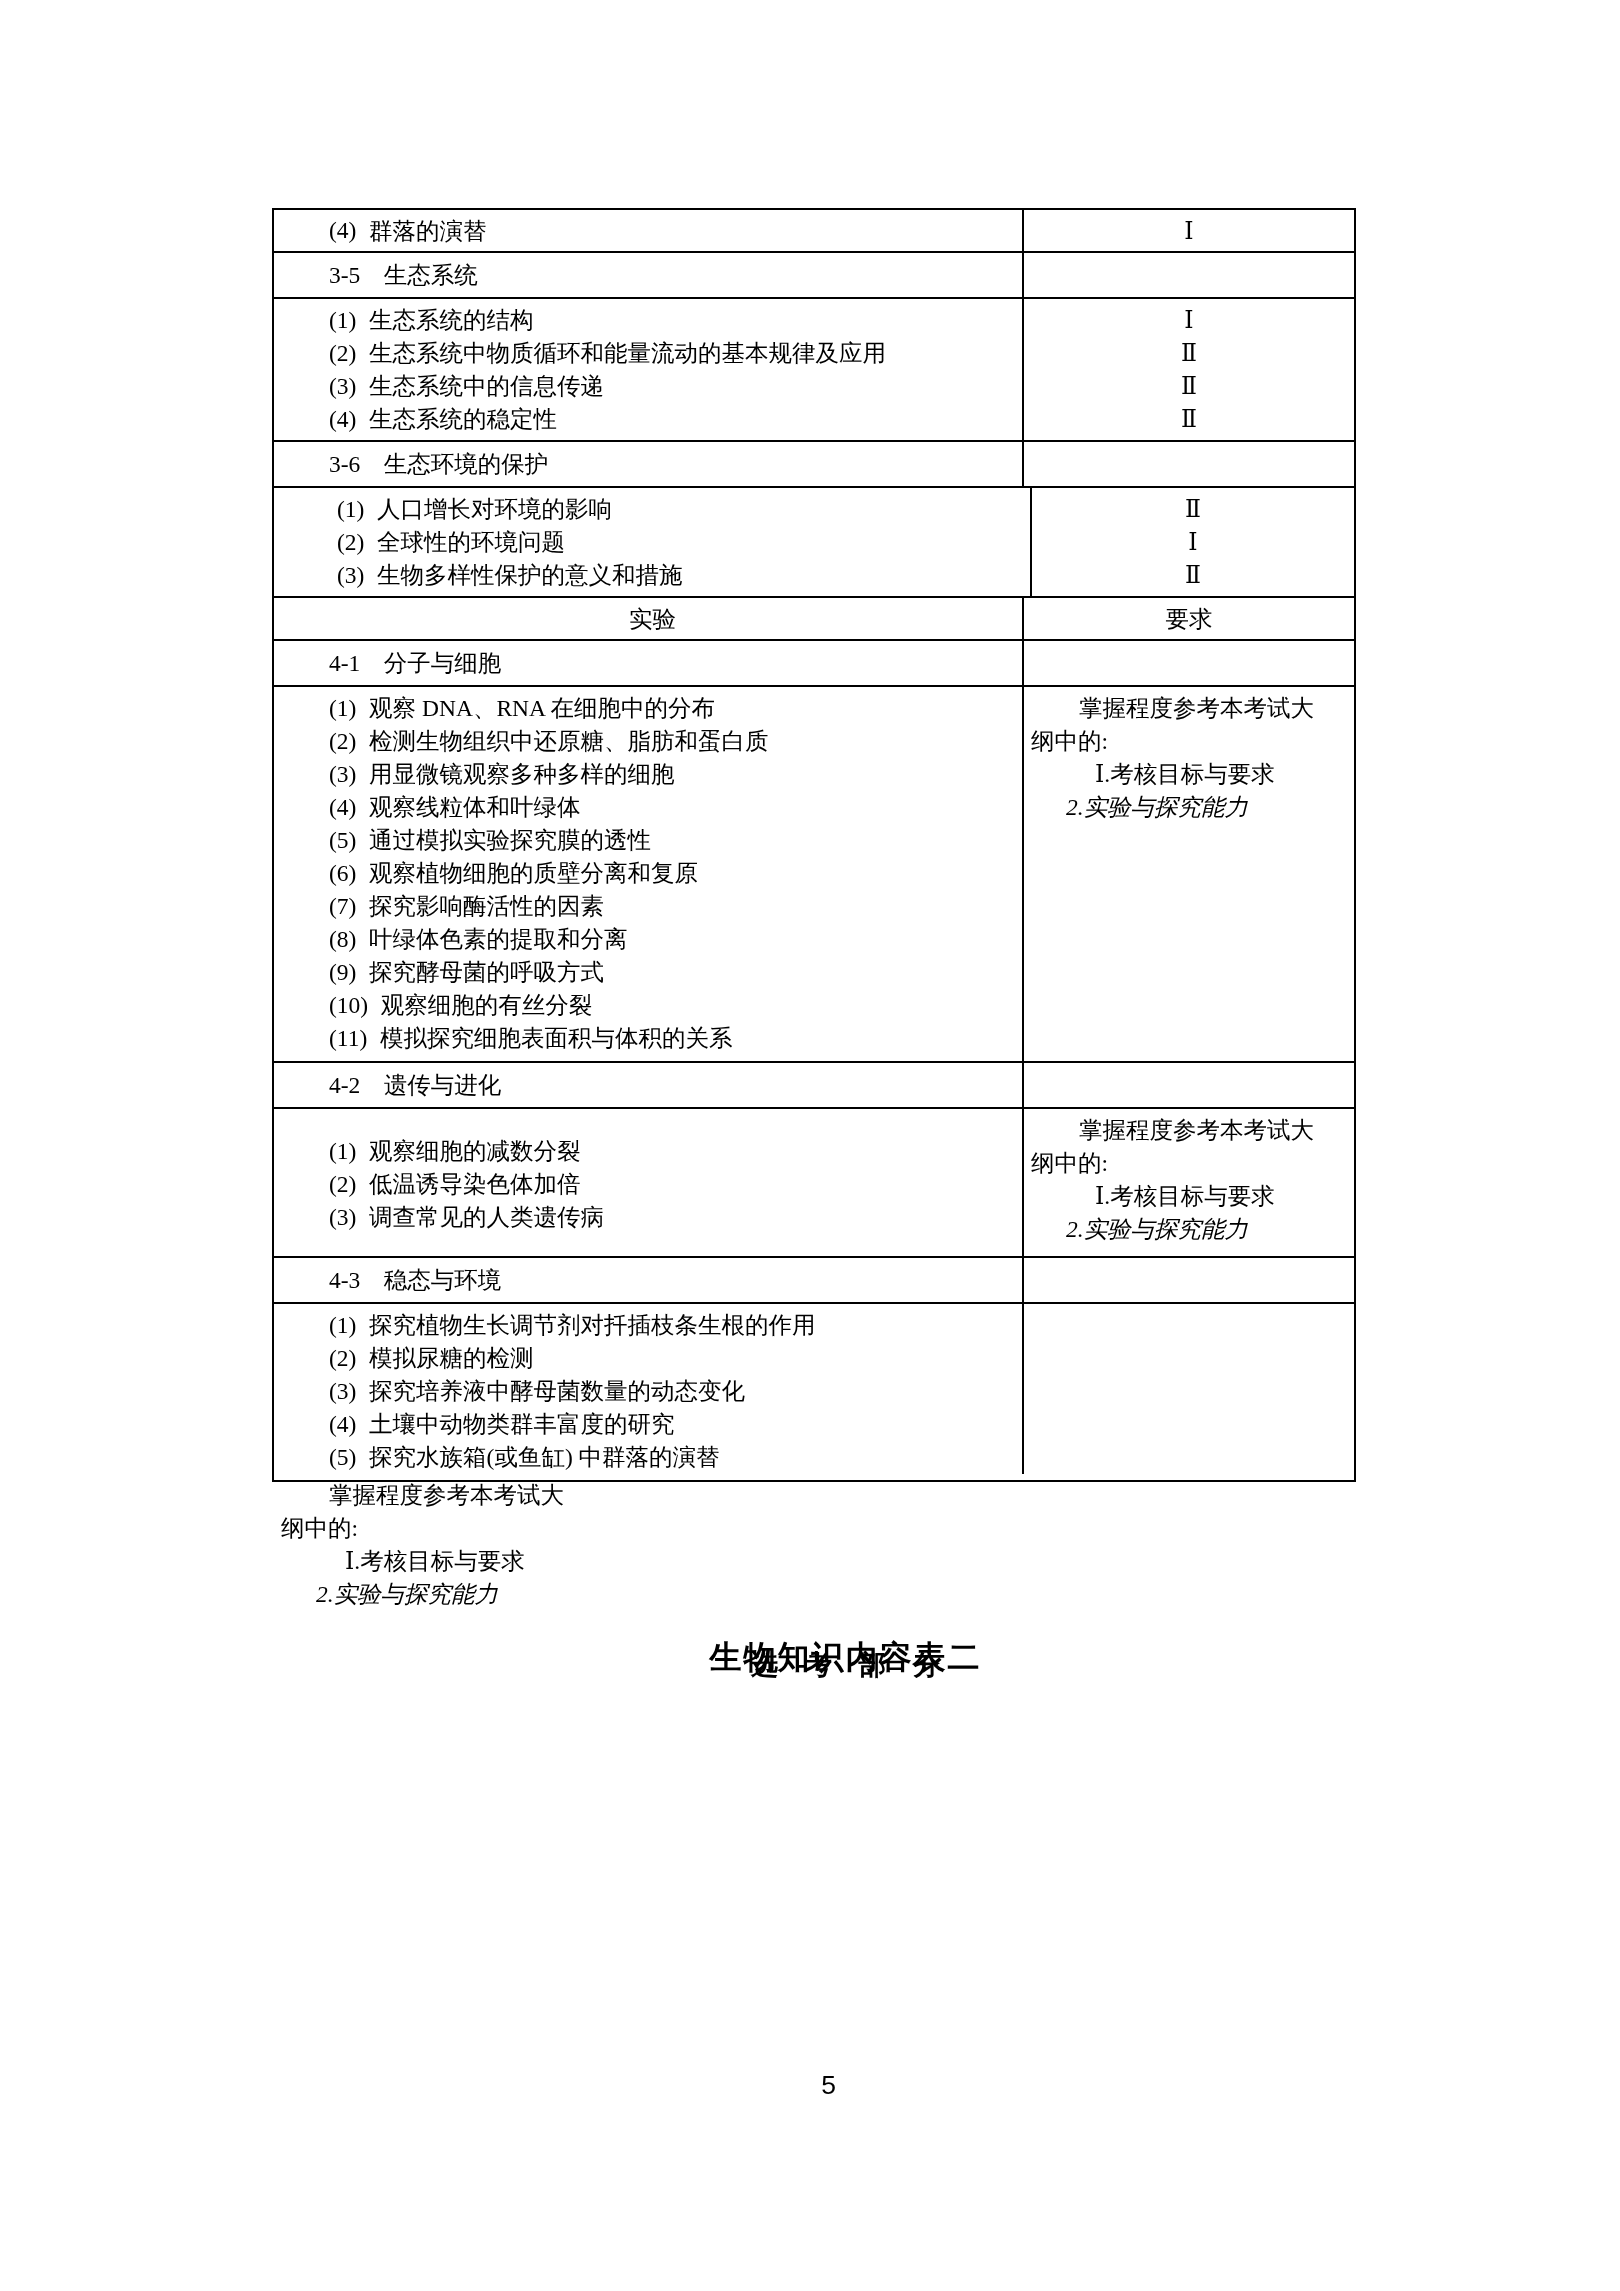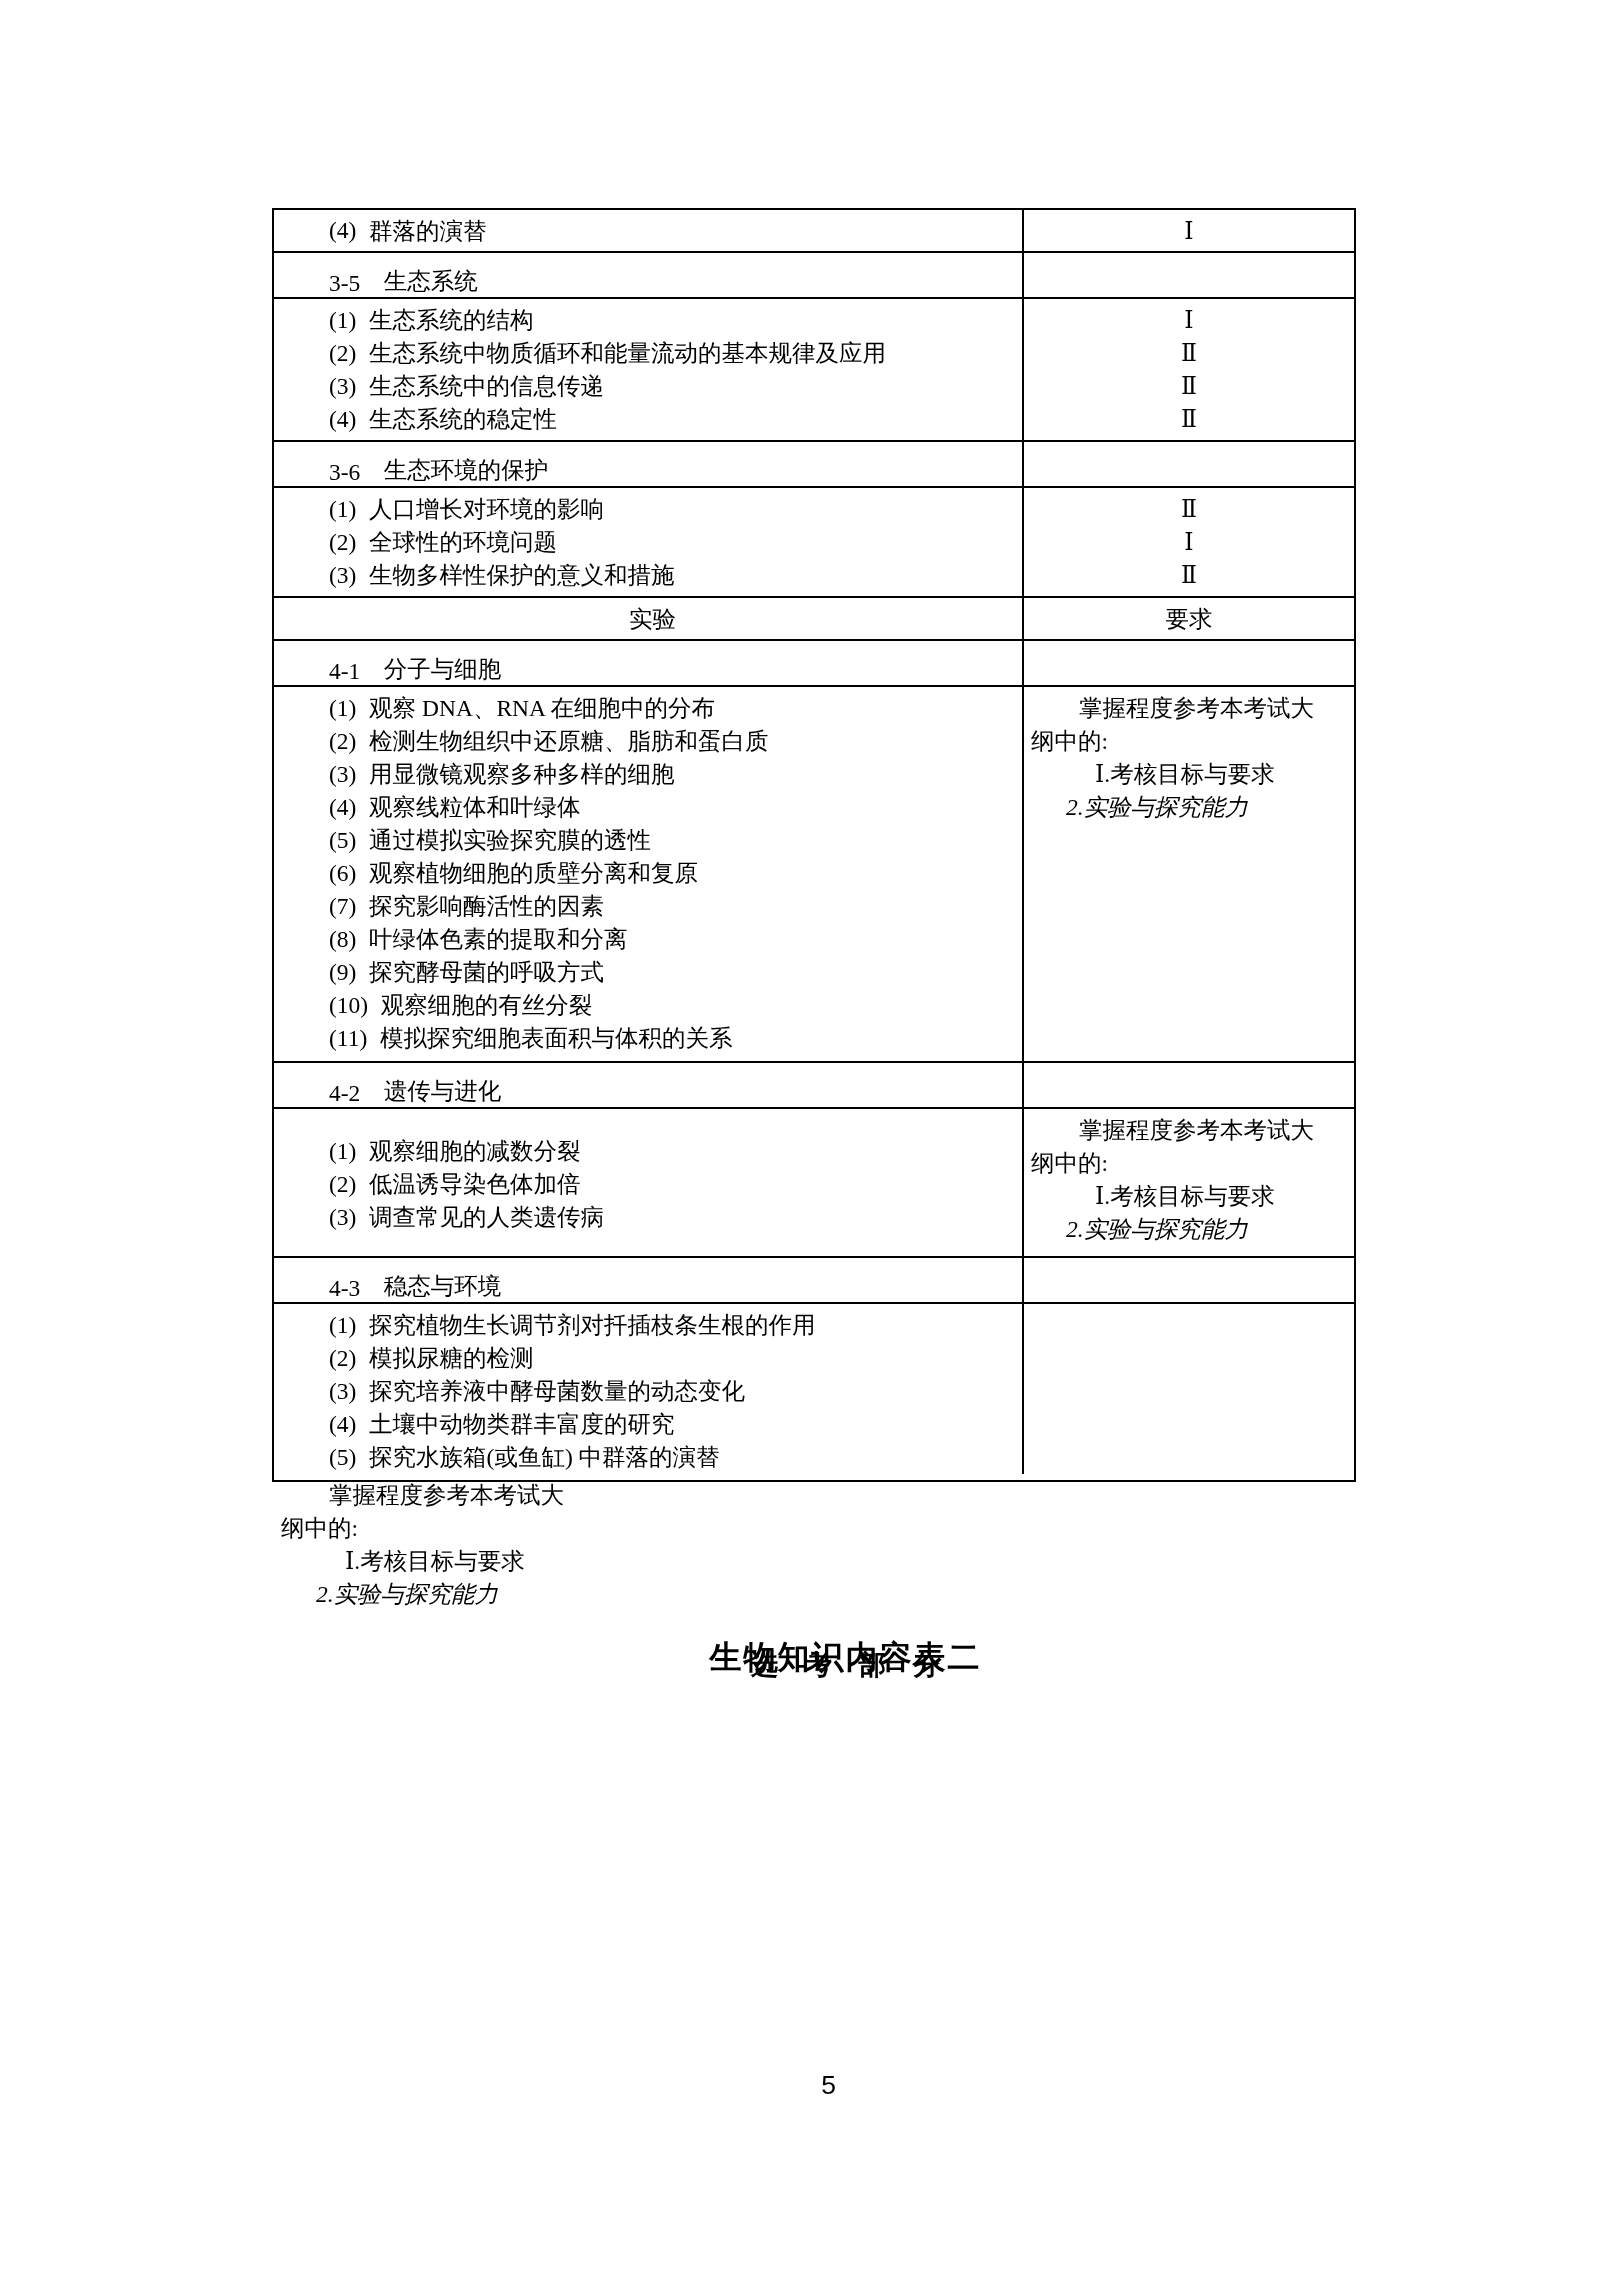"3-5" .sec .cl { align-items: flex-end -> center }
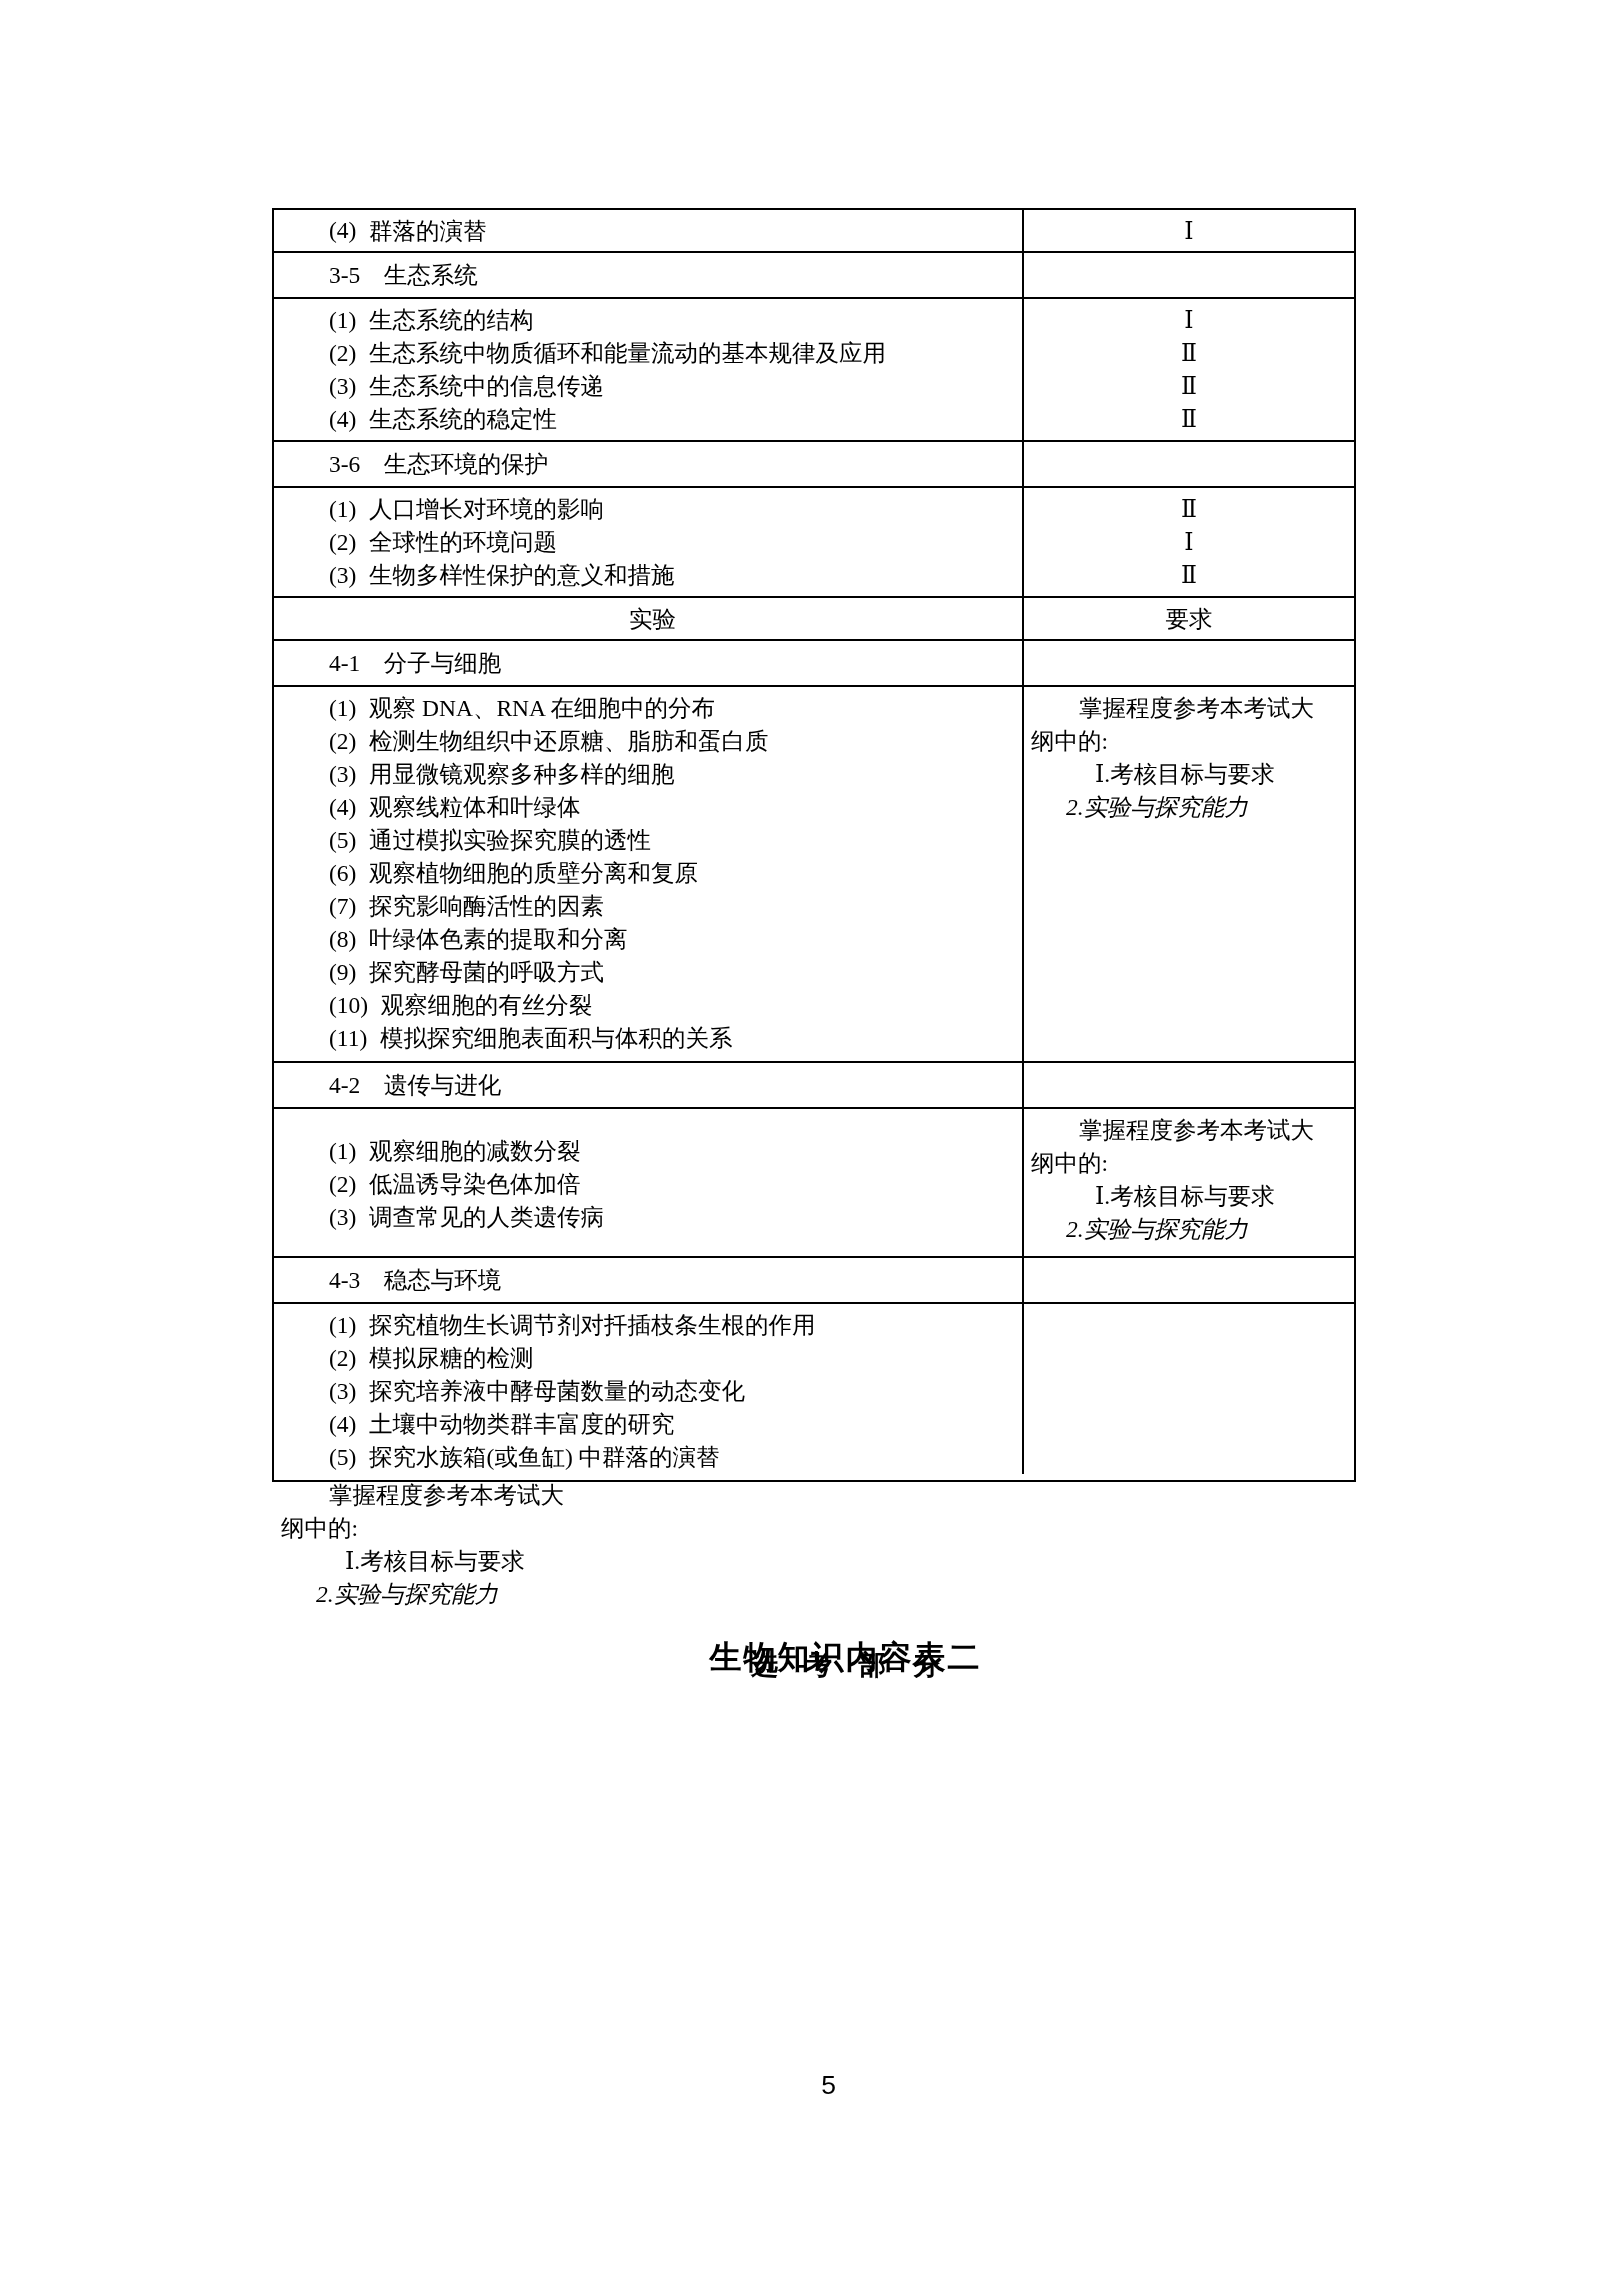"(1) 人口增长对环境的影响" .h-r5 { padding-left: none -> 8px }
